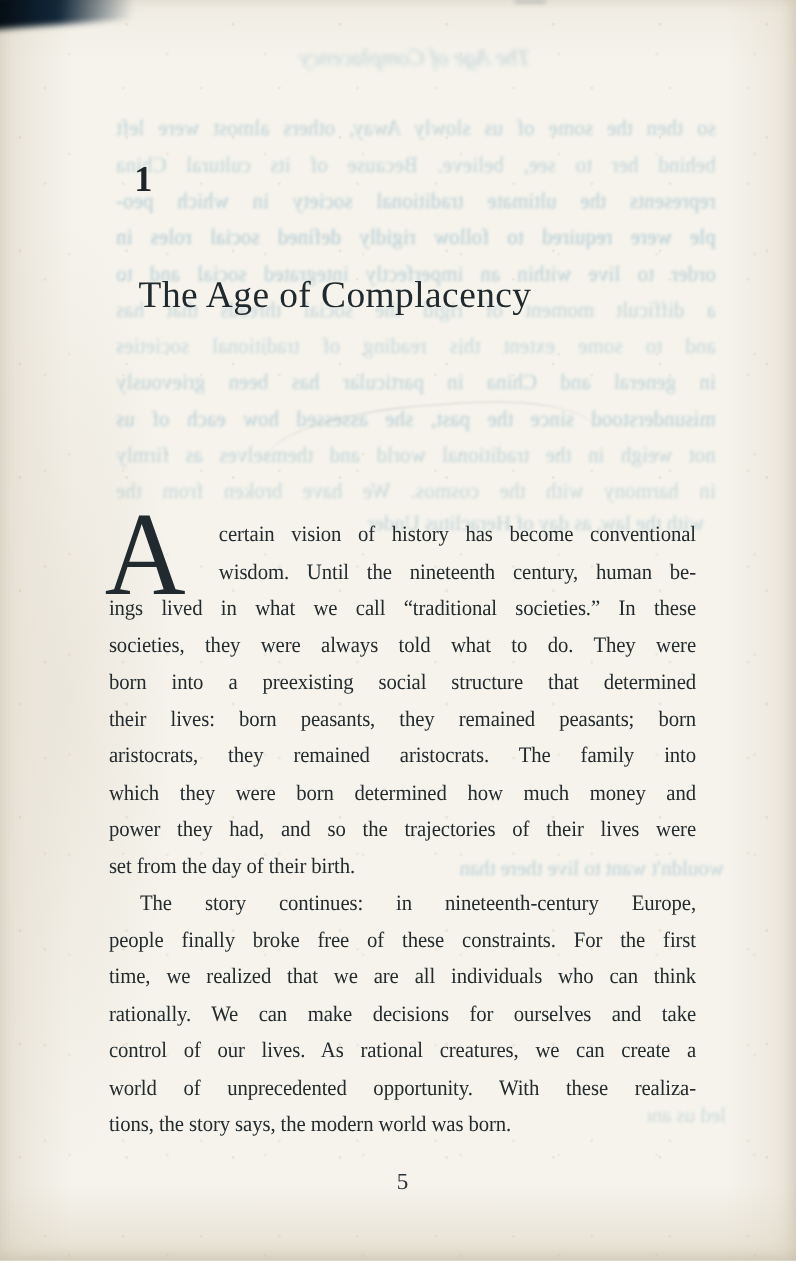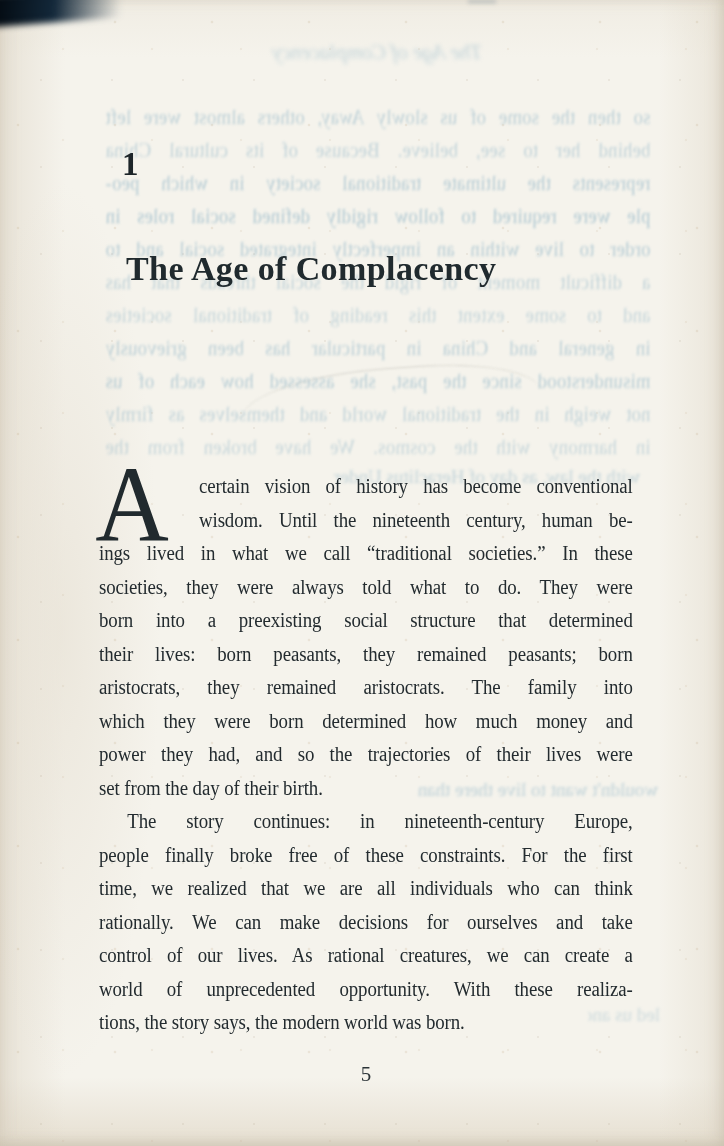"The Age of Complacency" .chapter-title { font-weight: bold -> normal }
